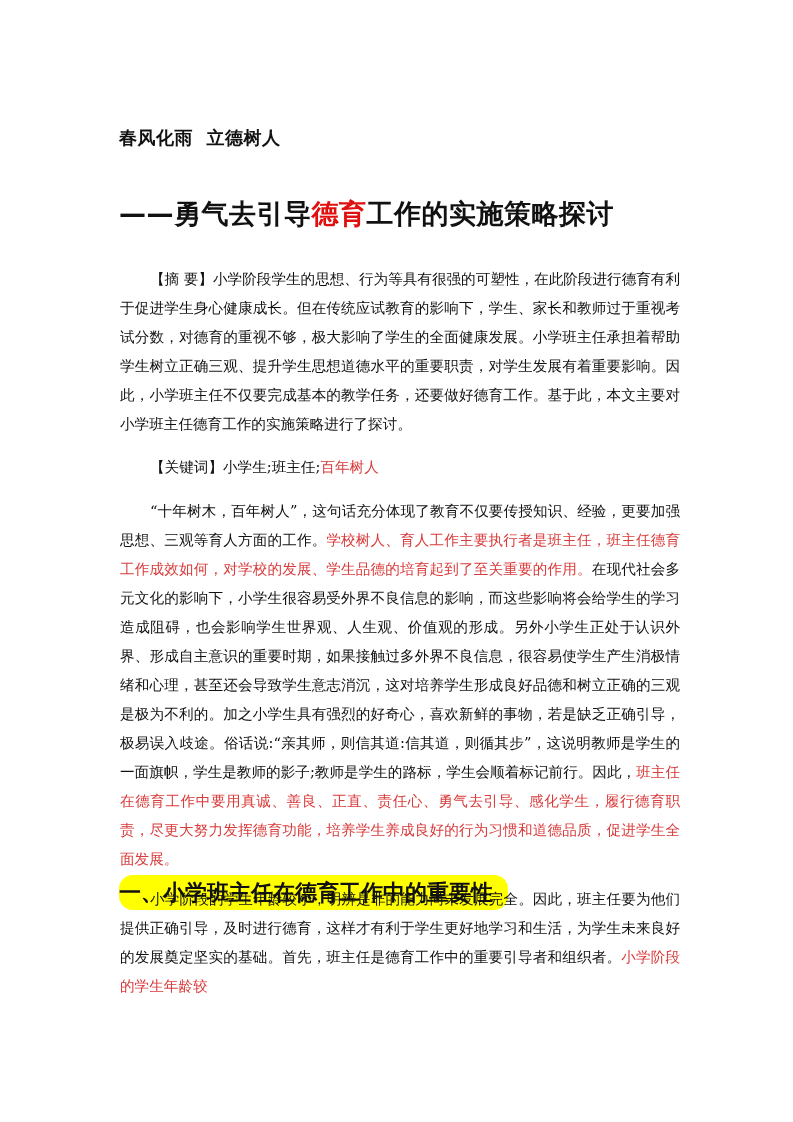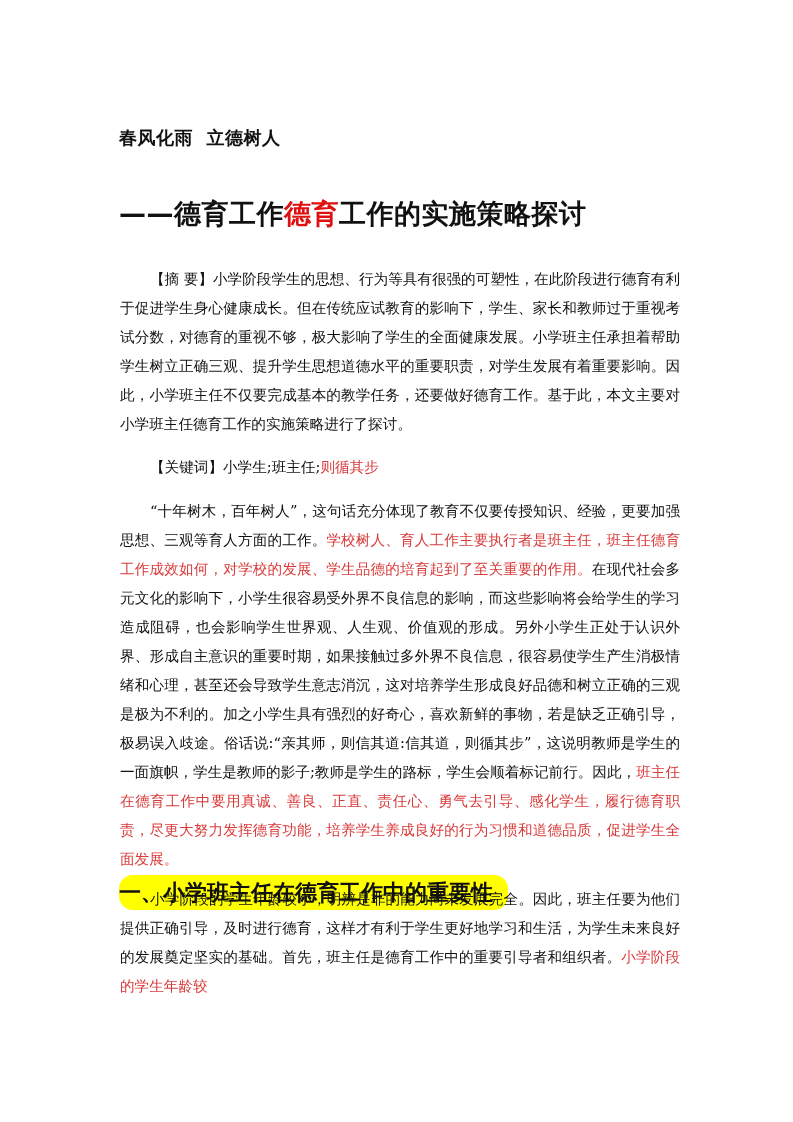"——德育工作" span { text: 德育工作 -> 勇气去引导 }
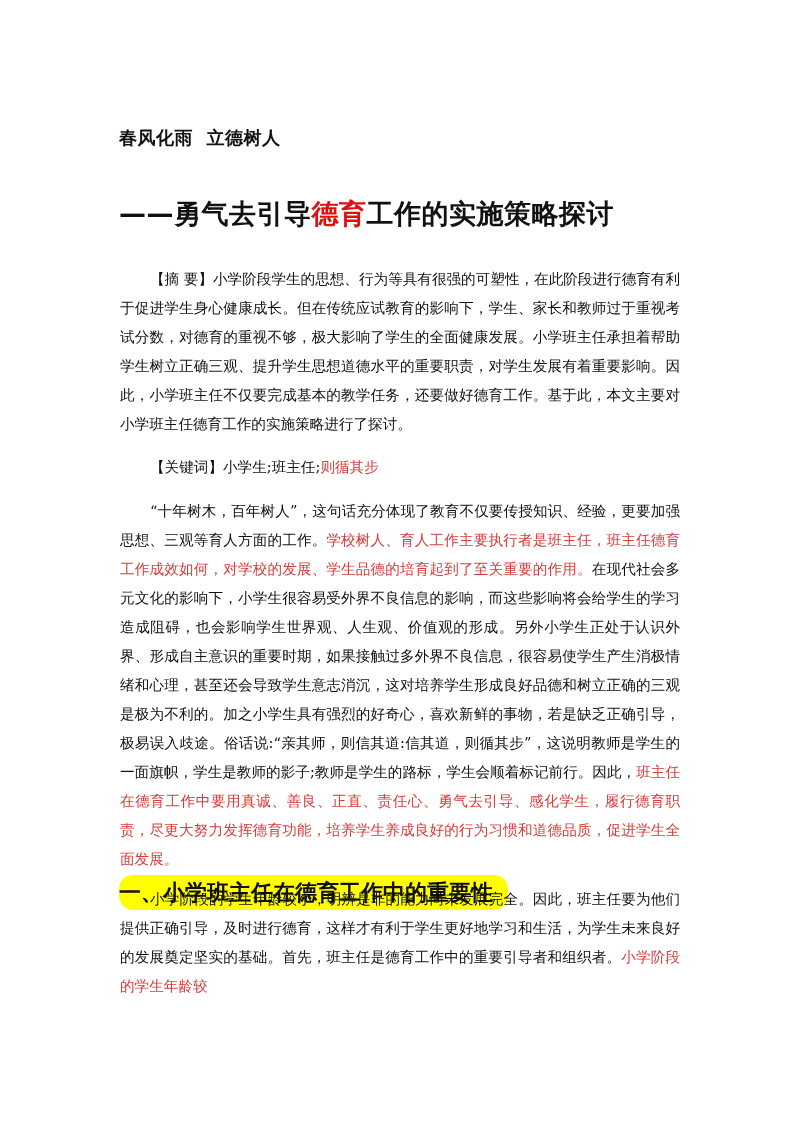"则循其步" span.red { text: 则循其步 -> 百年树人 }
